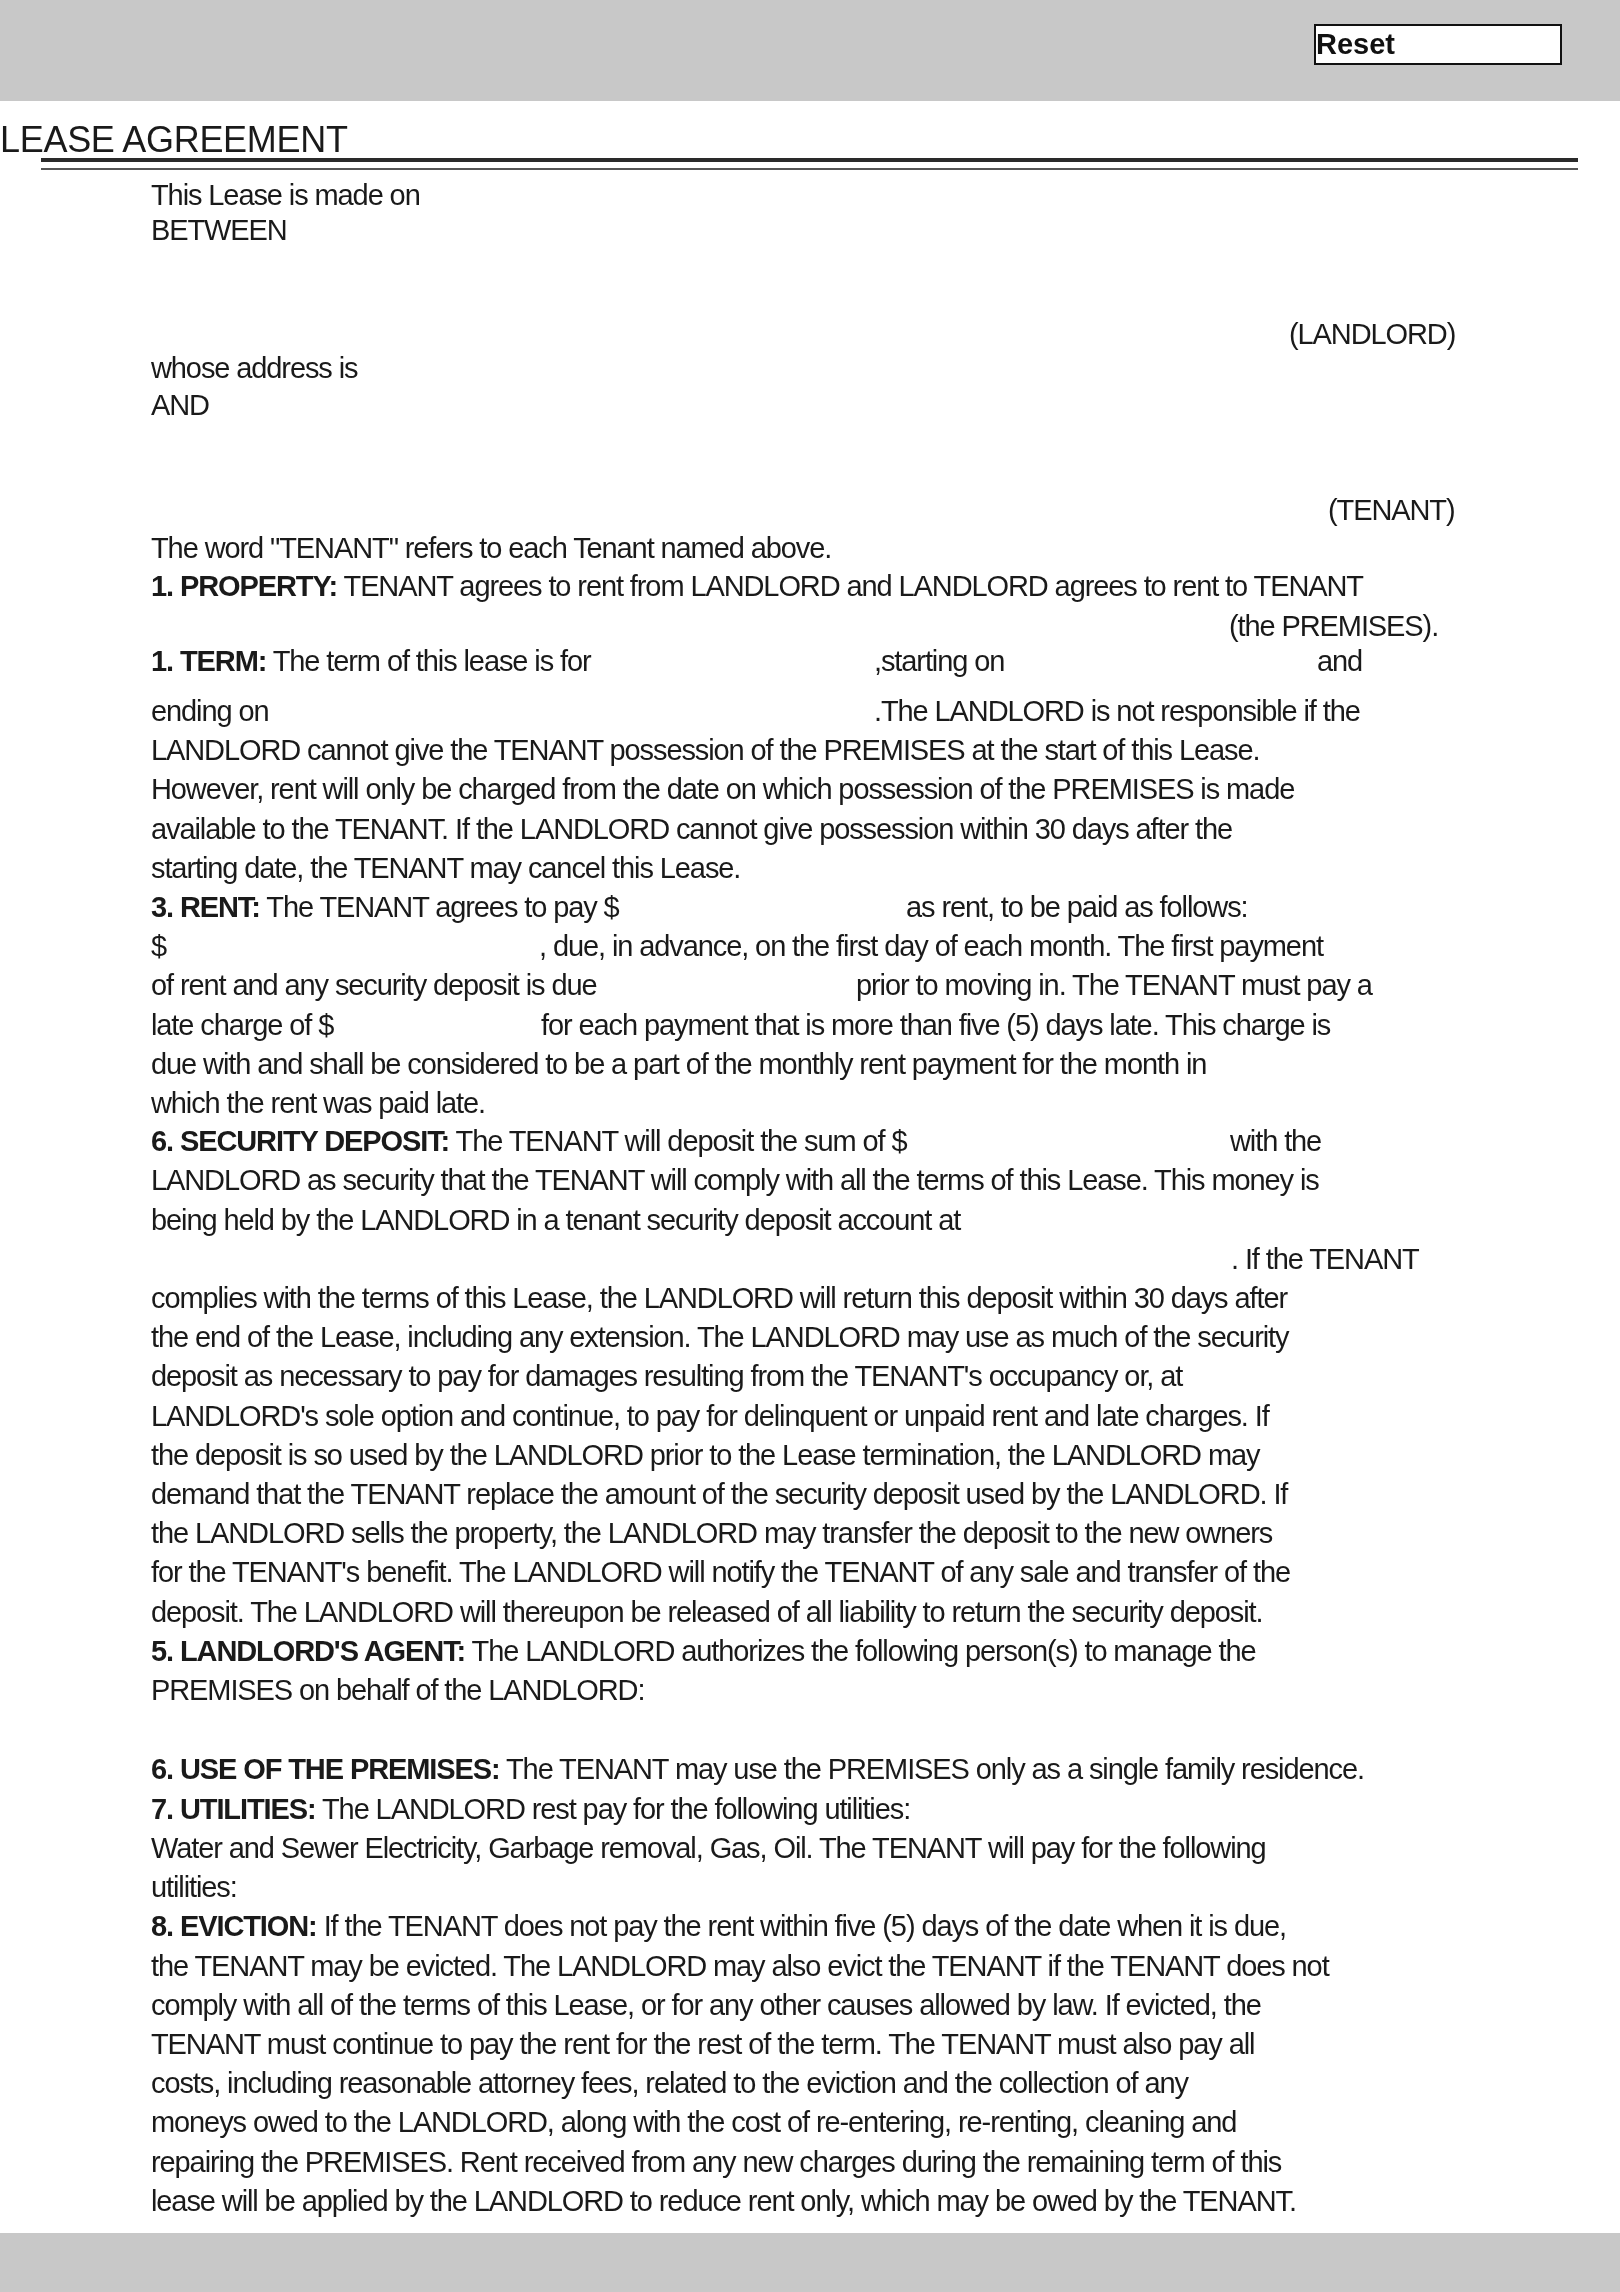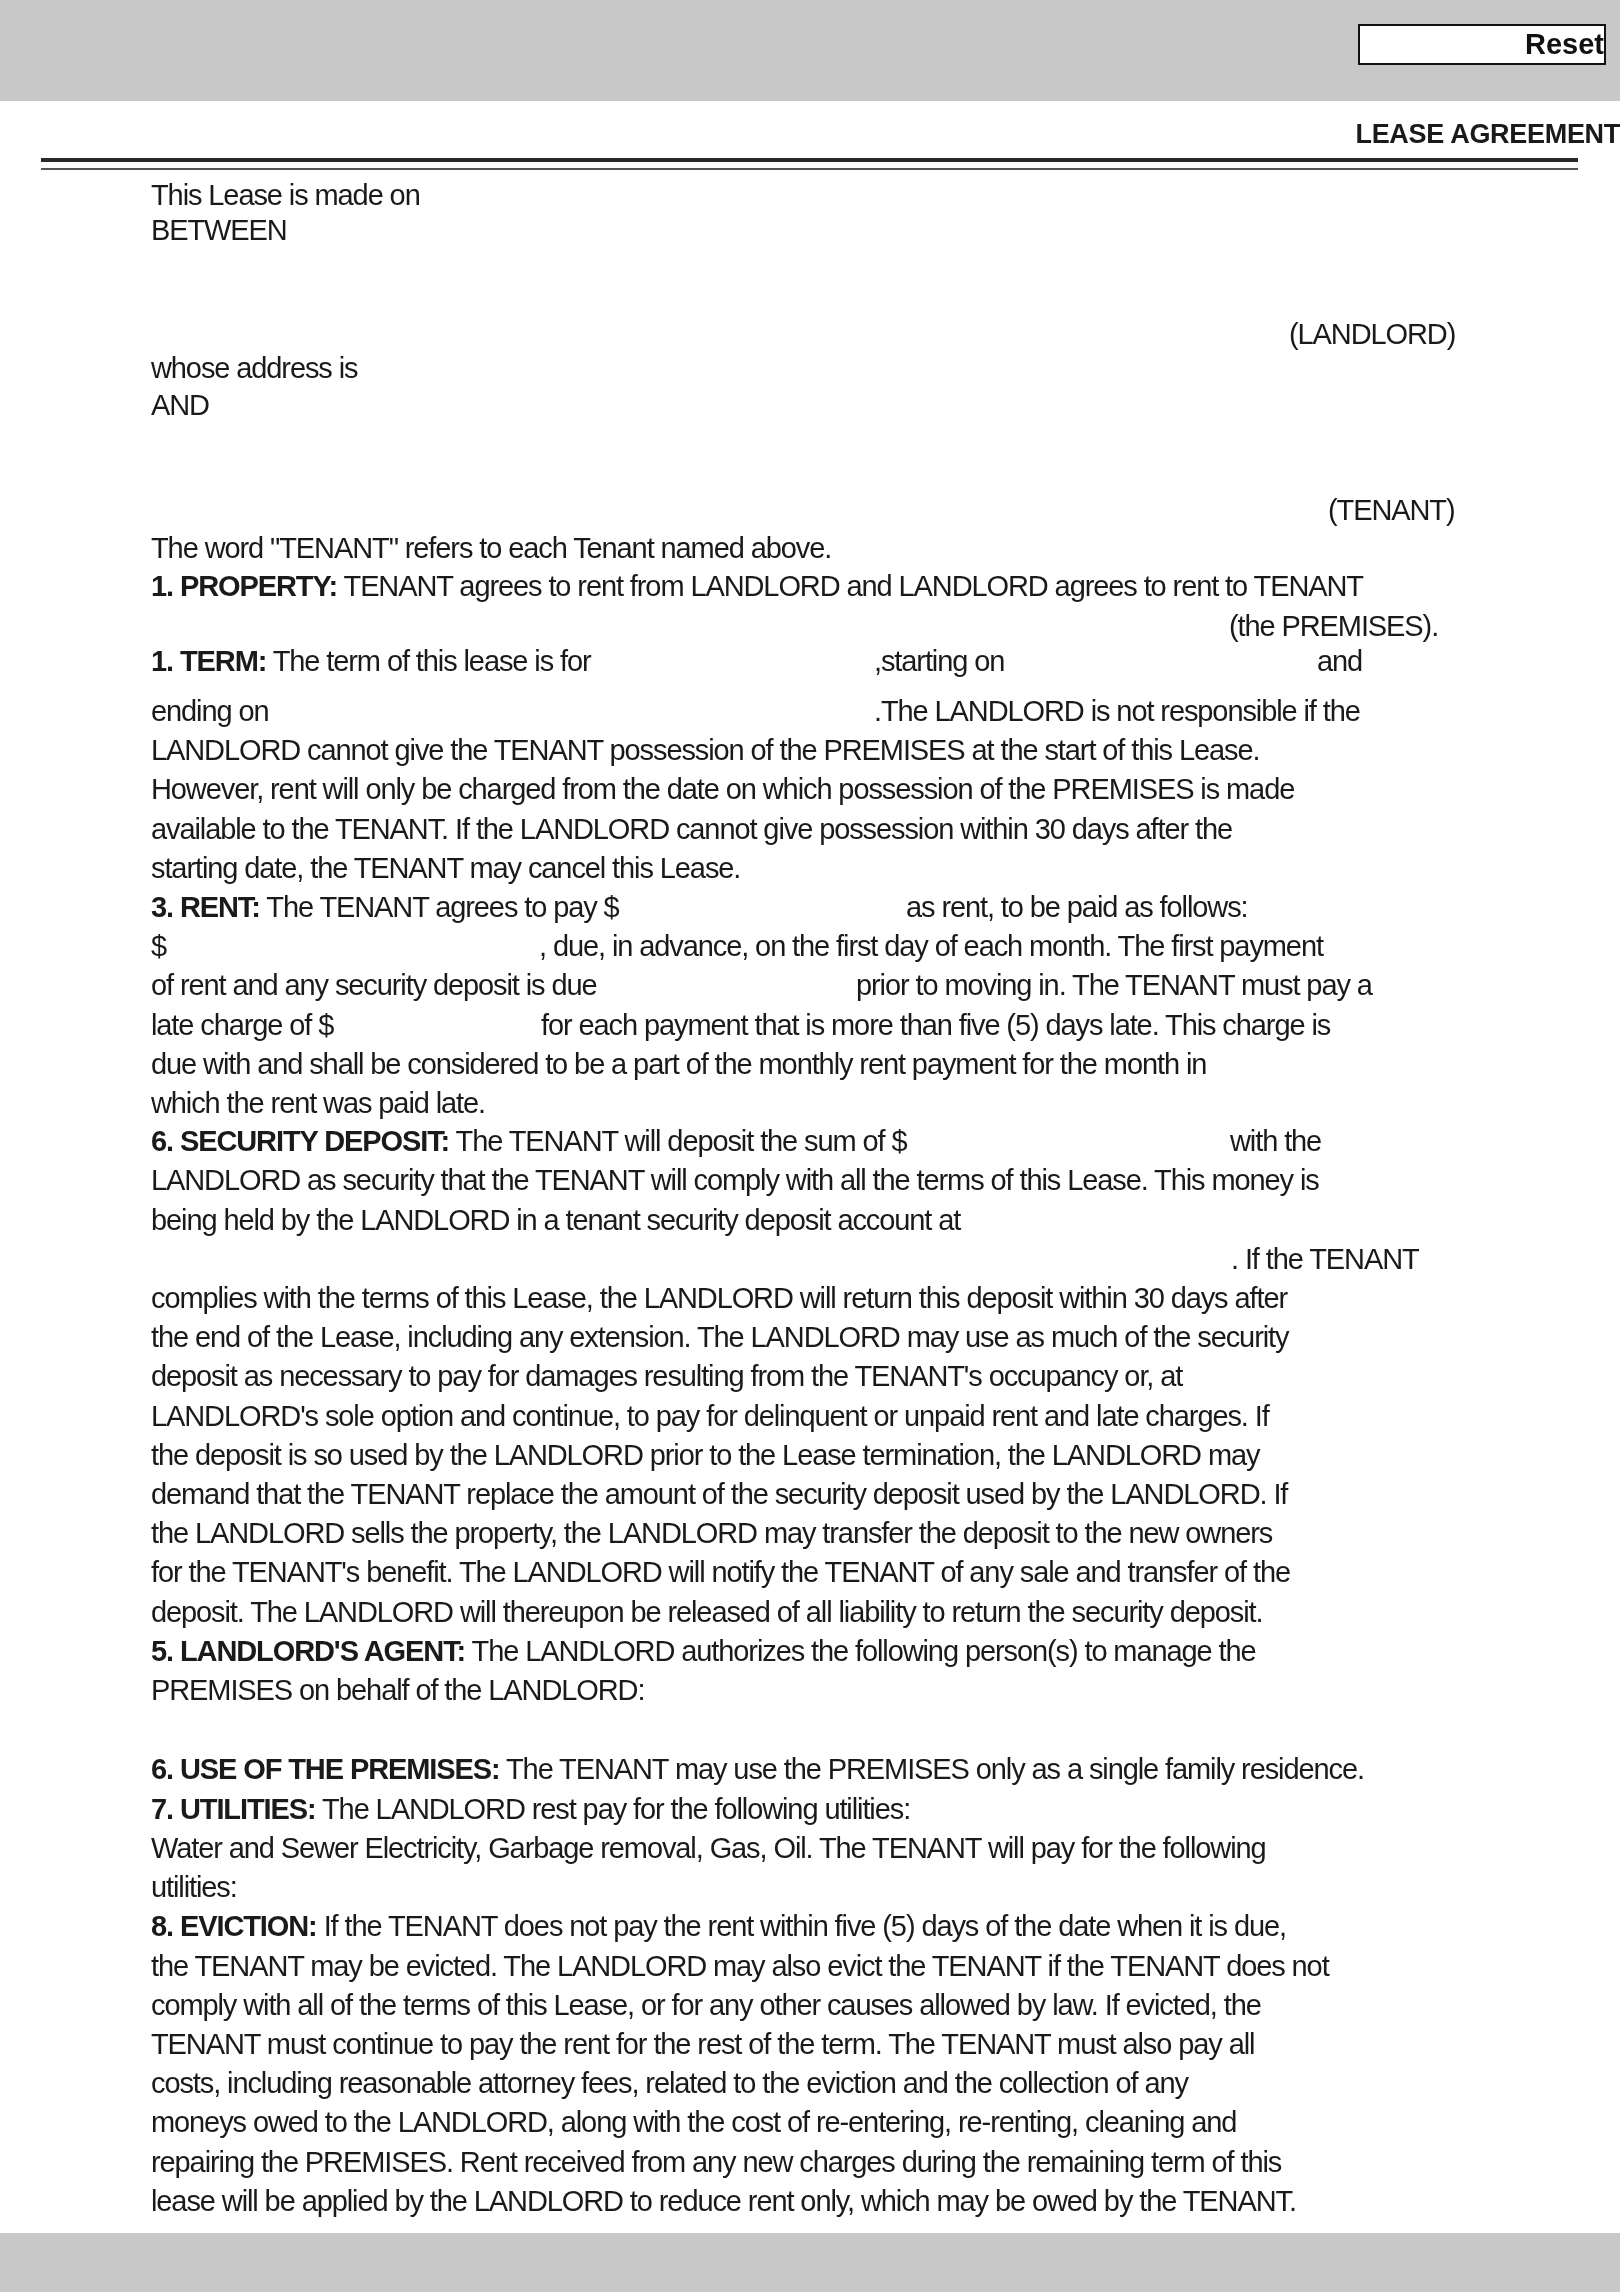"Reset" .reset-btn { margin-left: 44px -> none; text-align: right -> left }
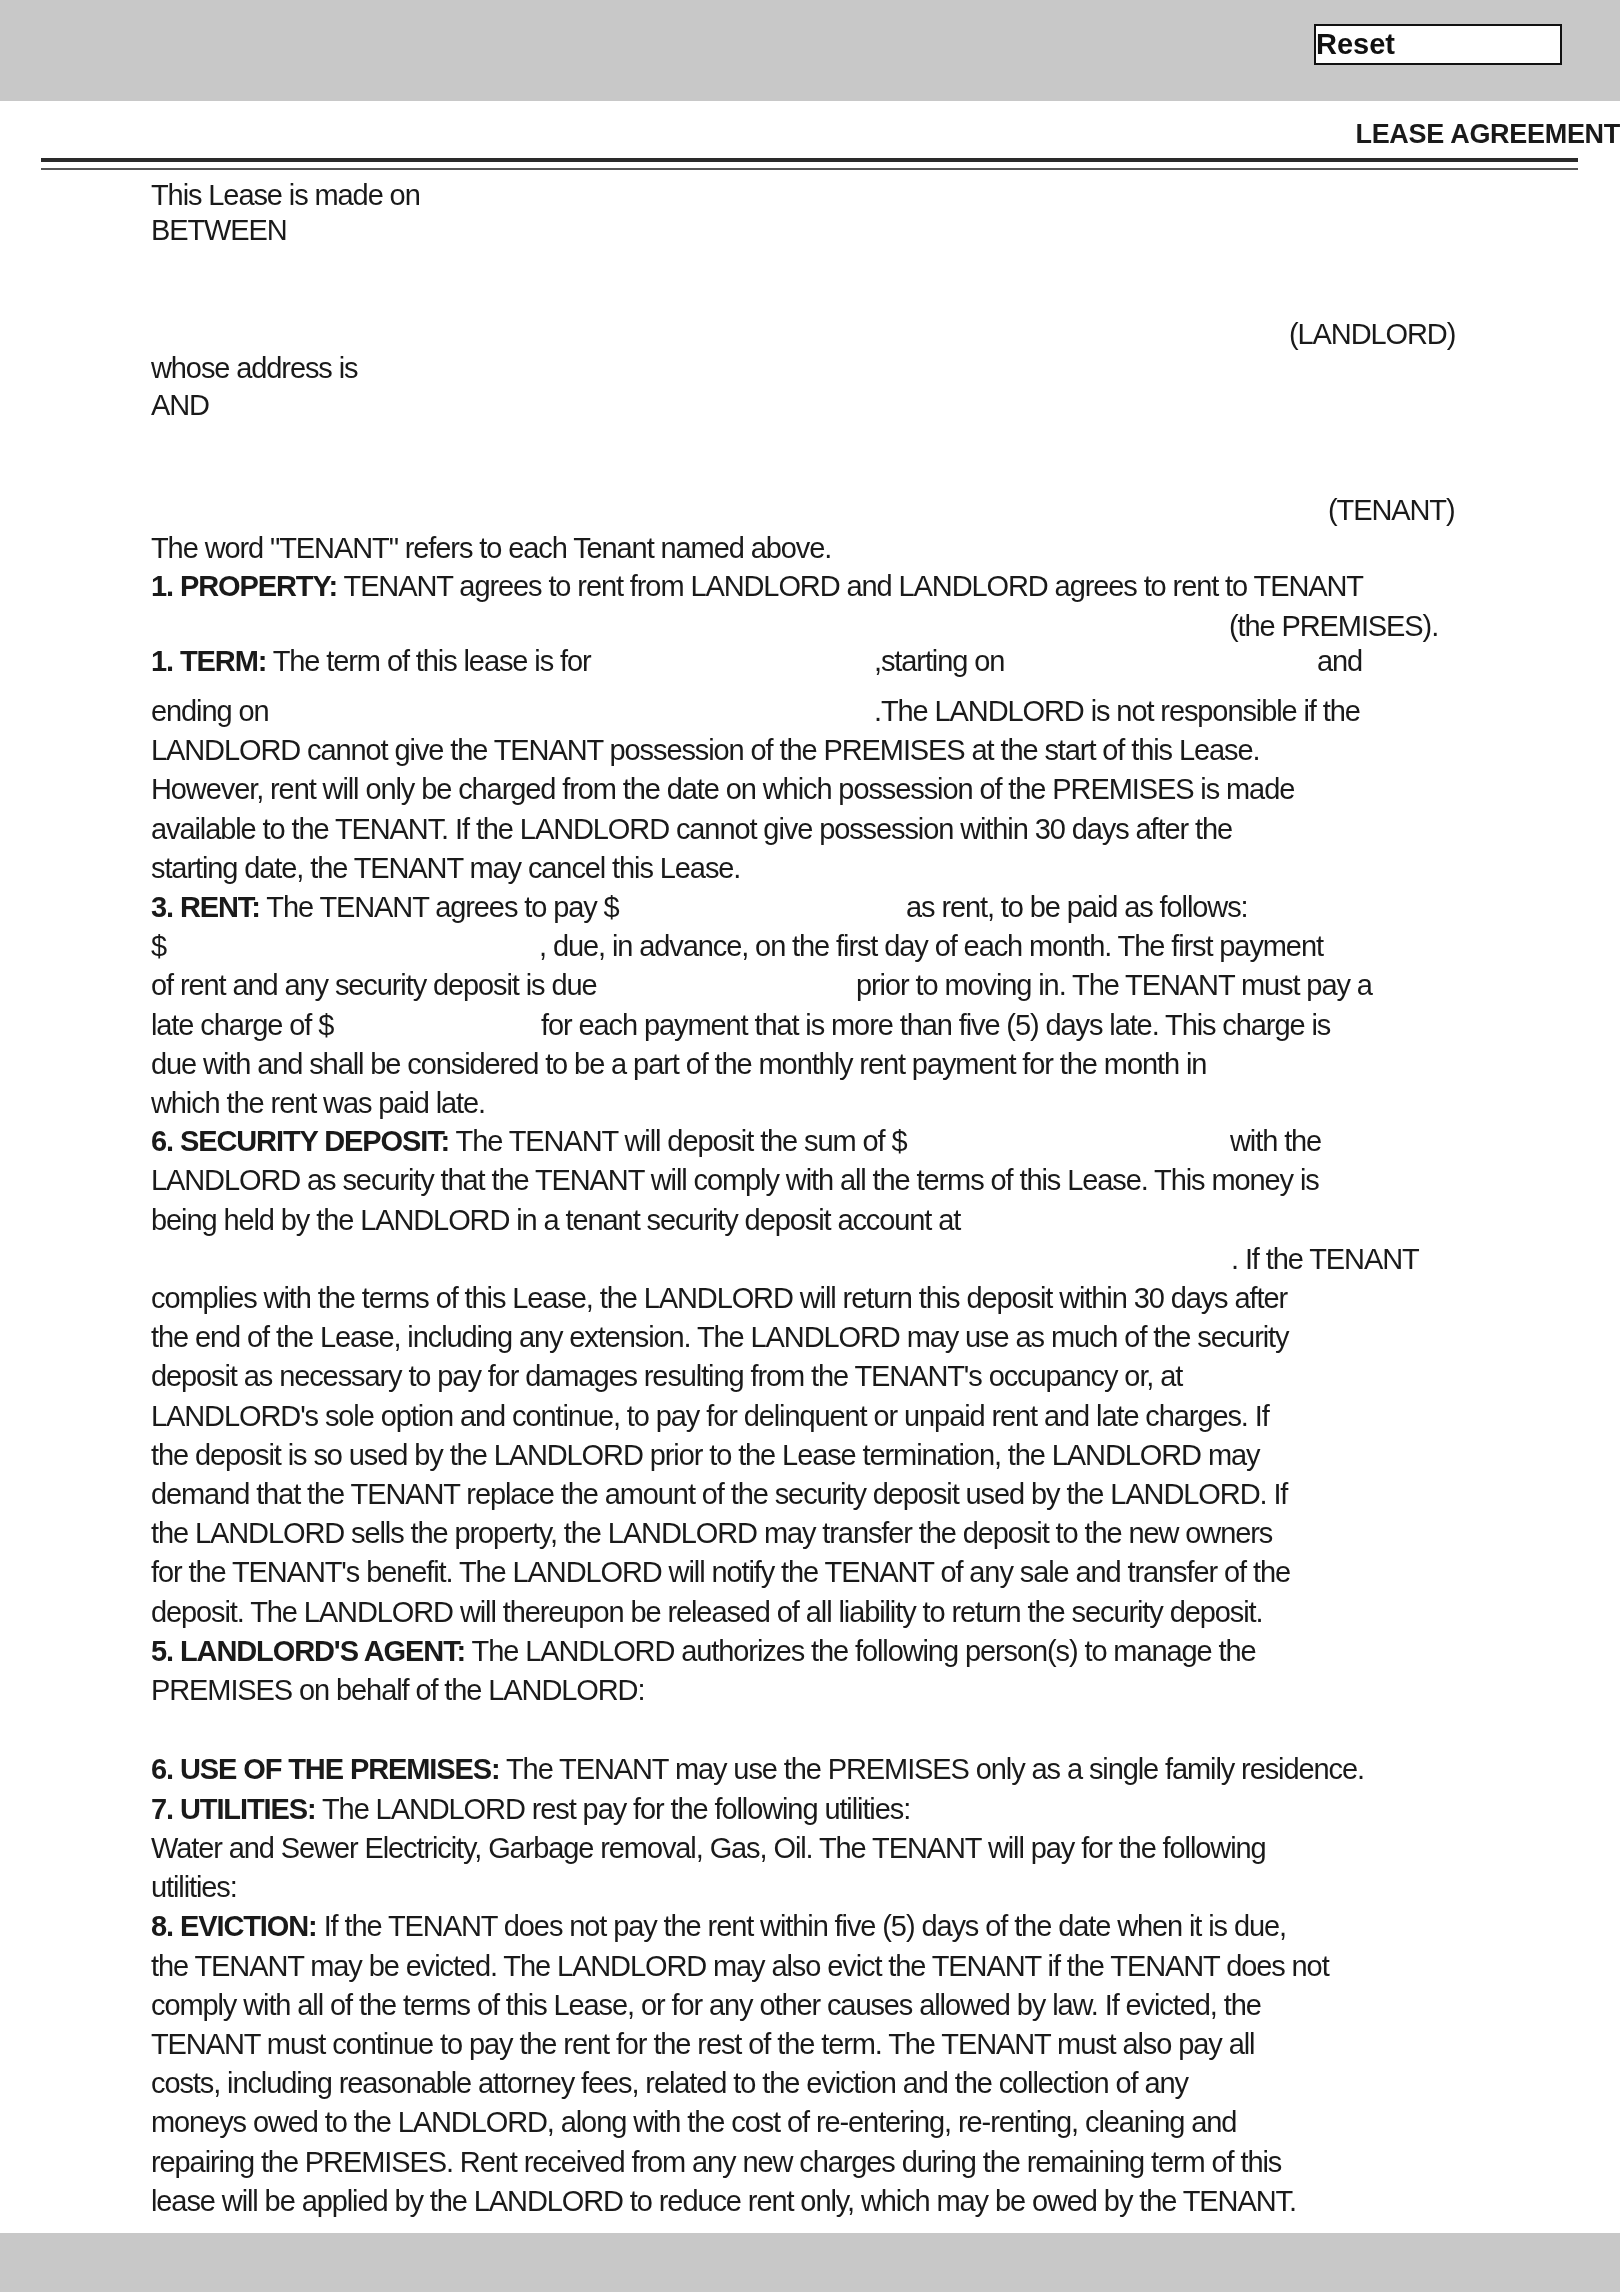"LEASE AGREEMENT" .title { font-size: 27px -> 36px; font-weight: bold -> normal; text-align: right -> left }
